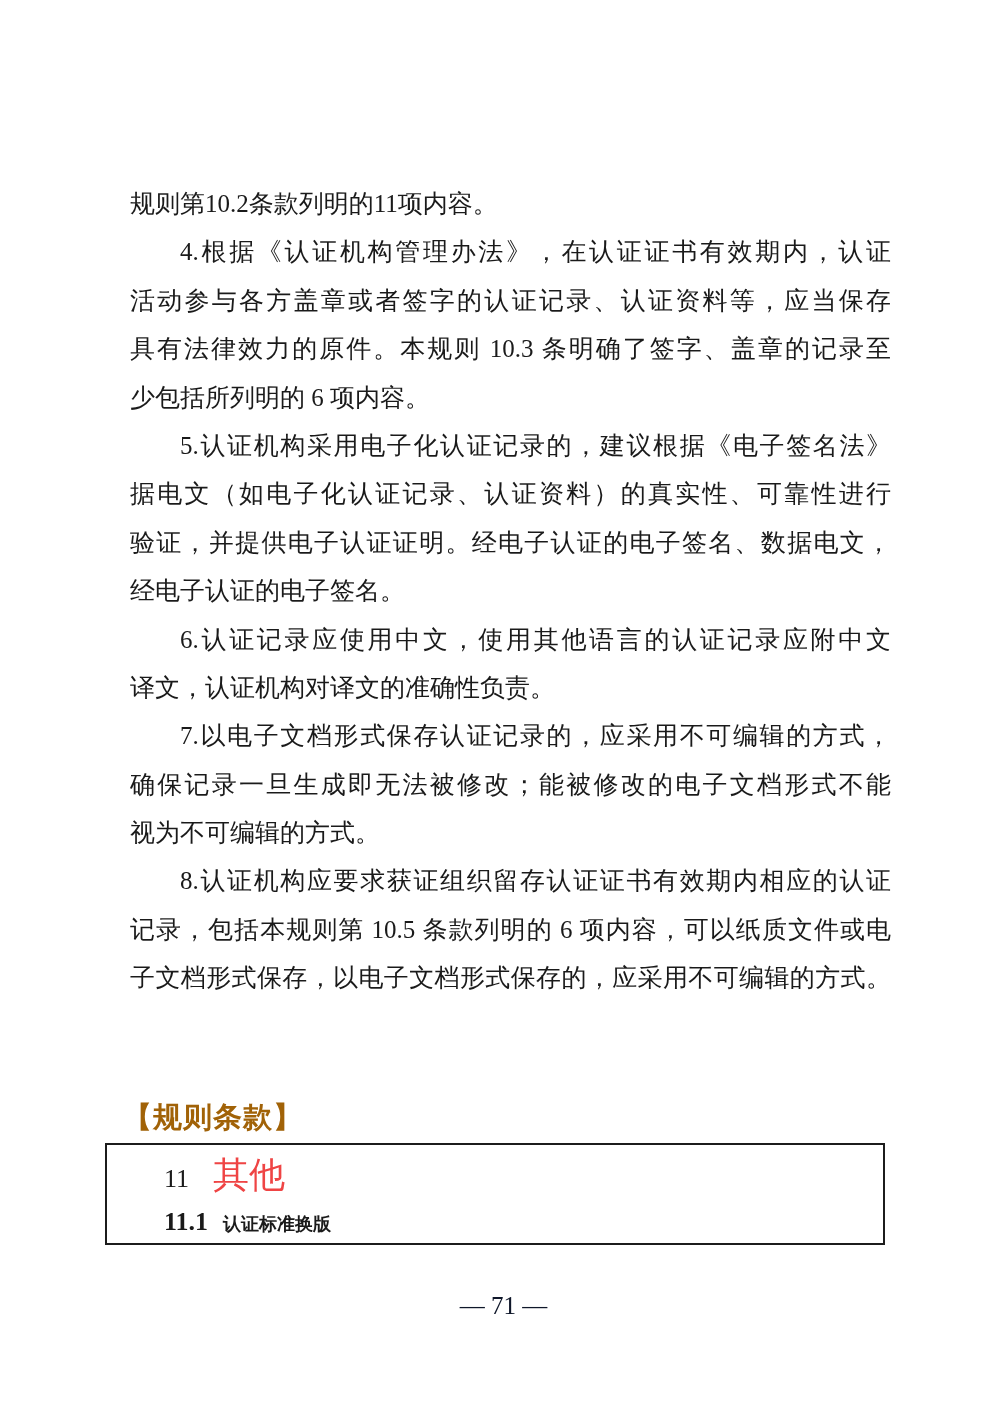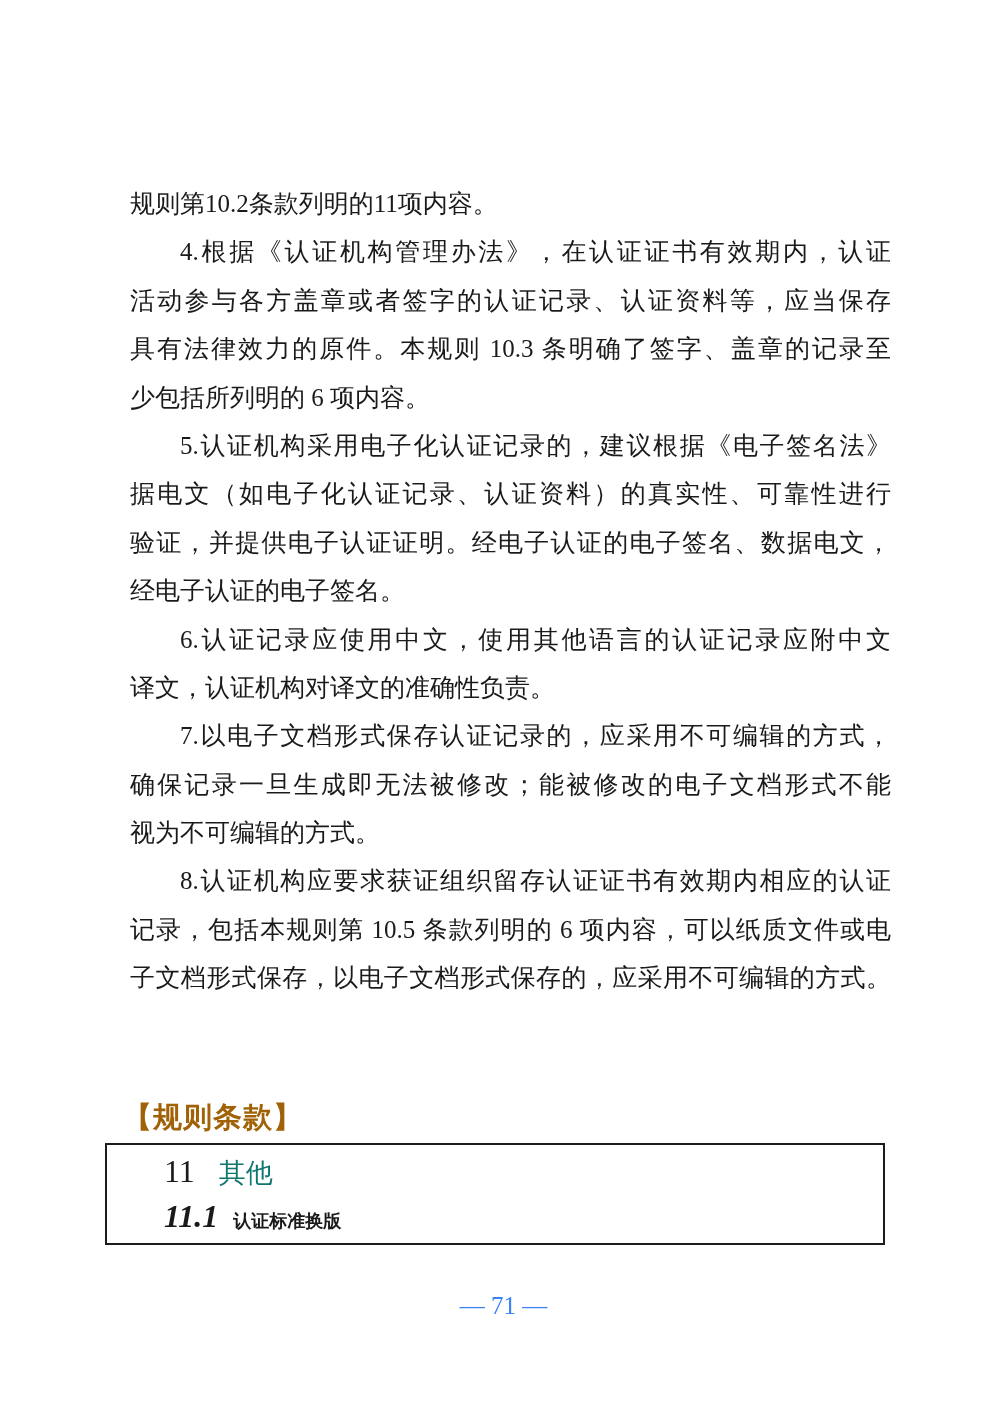"11" .rule-item .rule-num { font-size: 32px -> 26px }
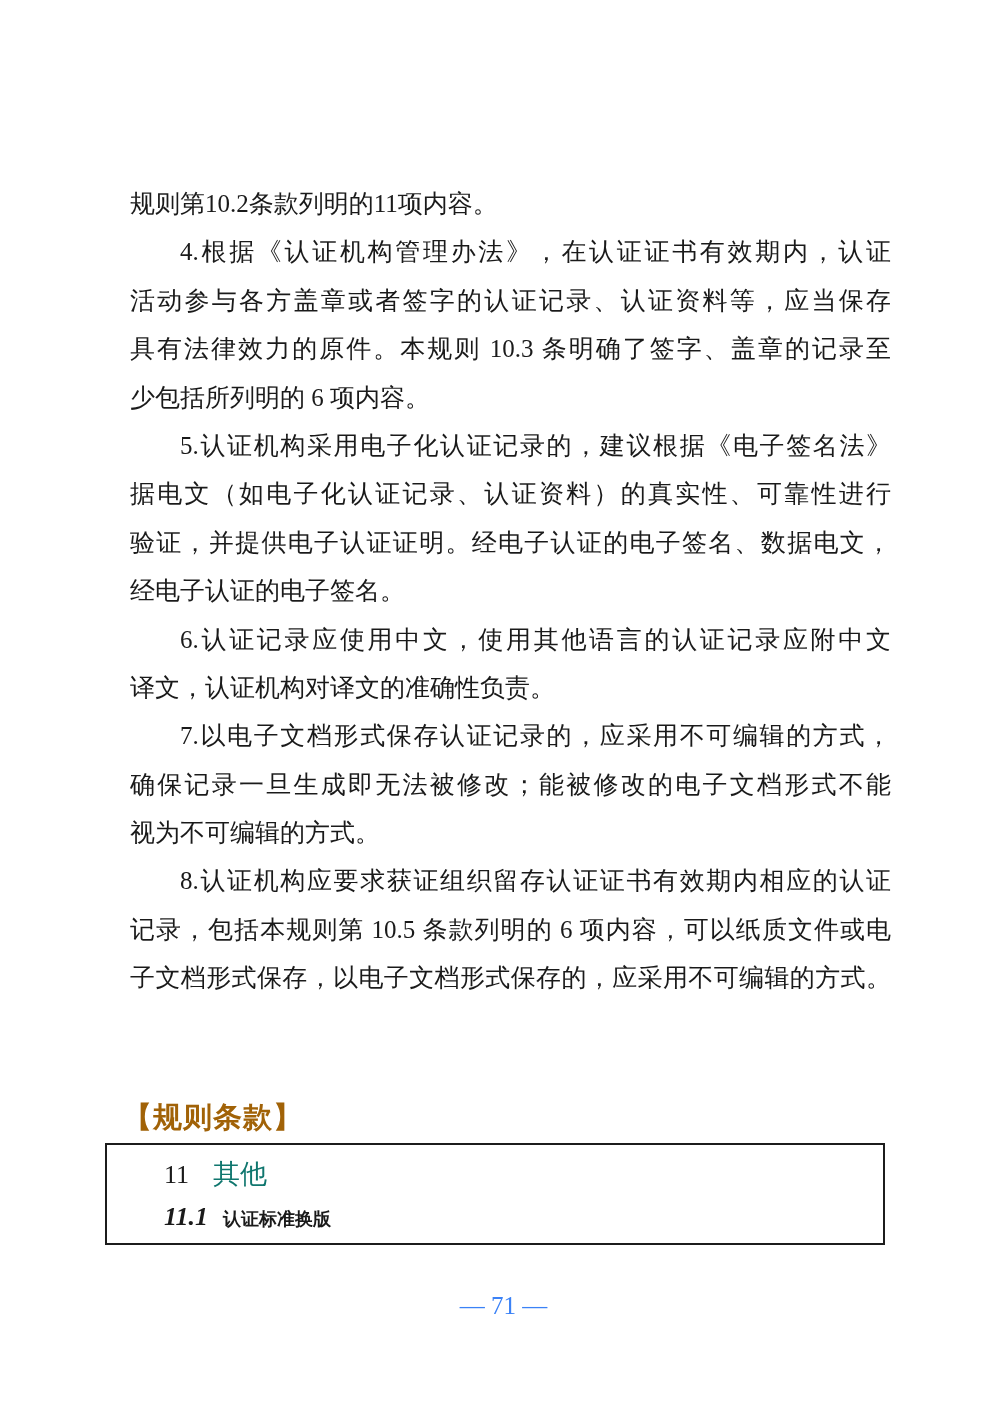"其他" .rule-item.level1 .rule-title { color: #0f766e -> #ef4444; font-size: 27px -> 36px }
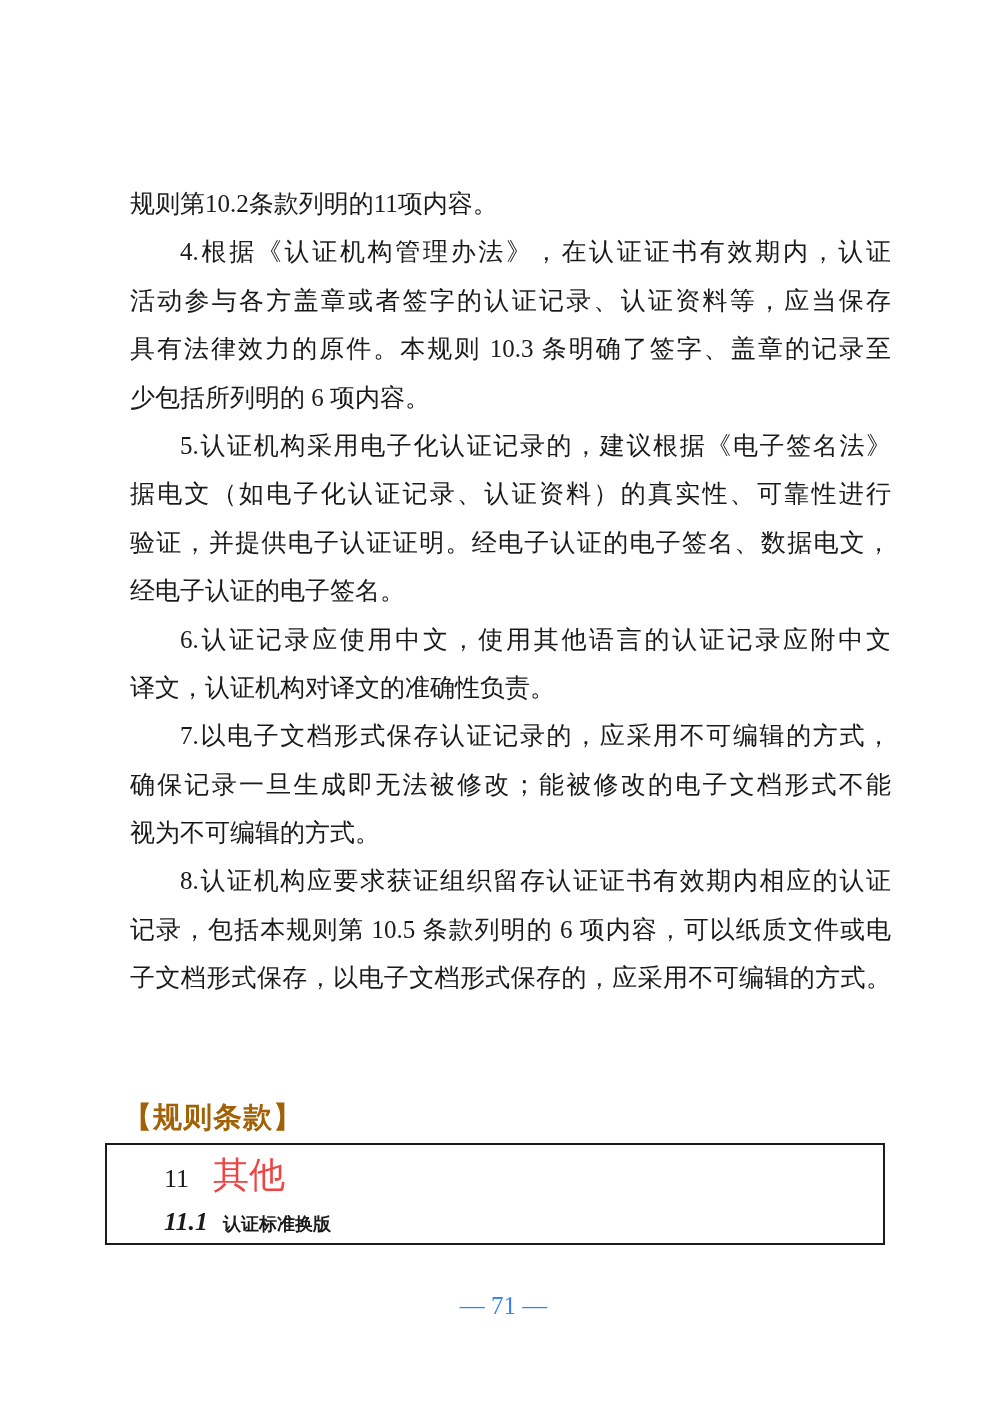"11.1" .rule-item.level2 .rule-num { font-style: italic -> none }
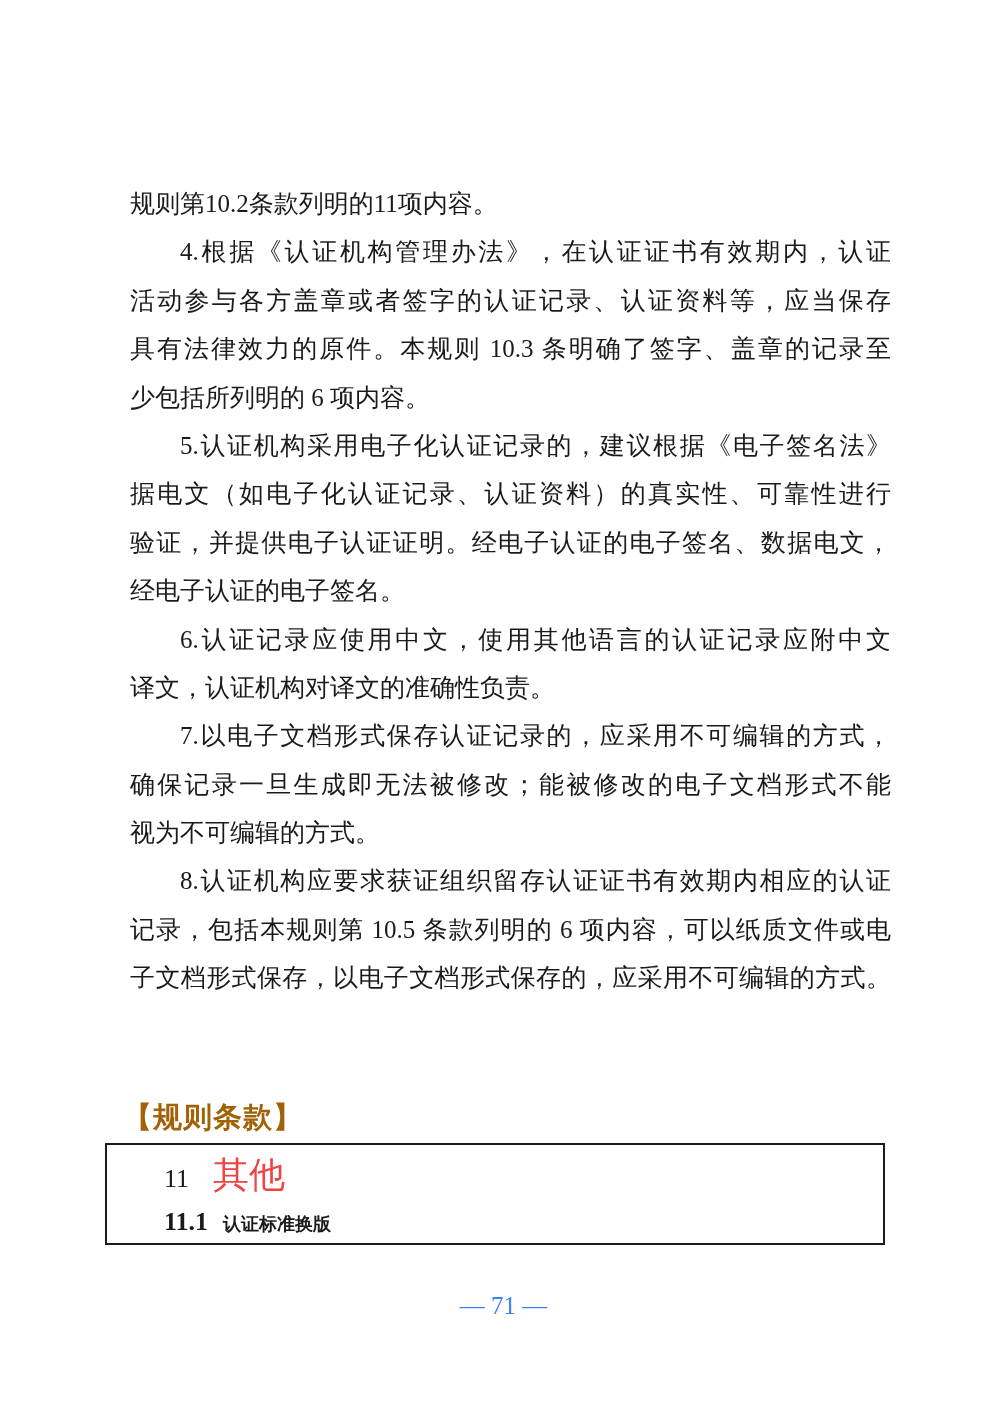"— 71 —" .footer { color: #3b82f6 -> #0f172a }
